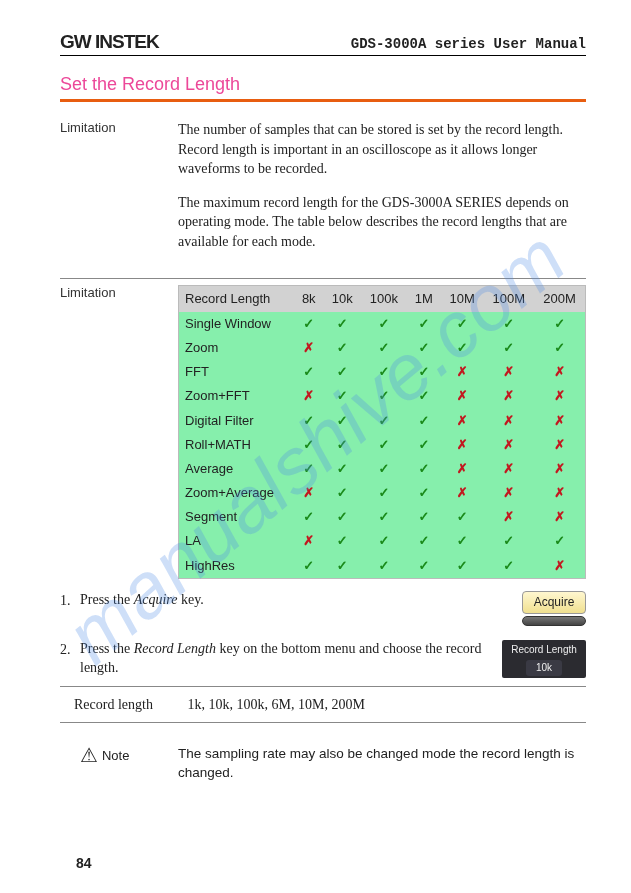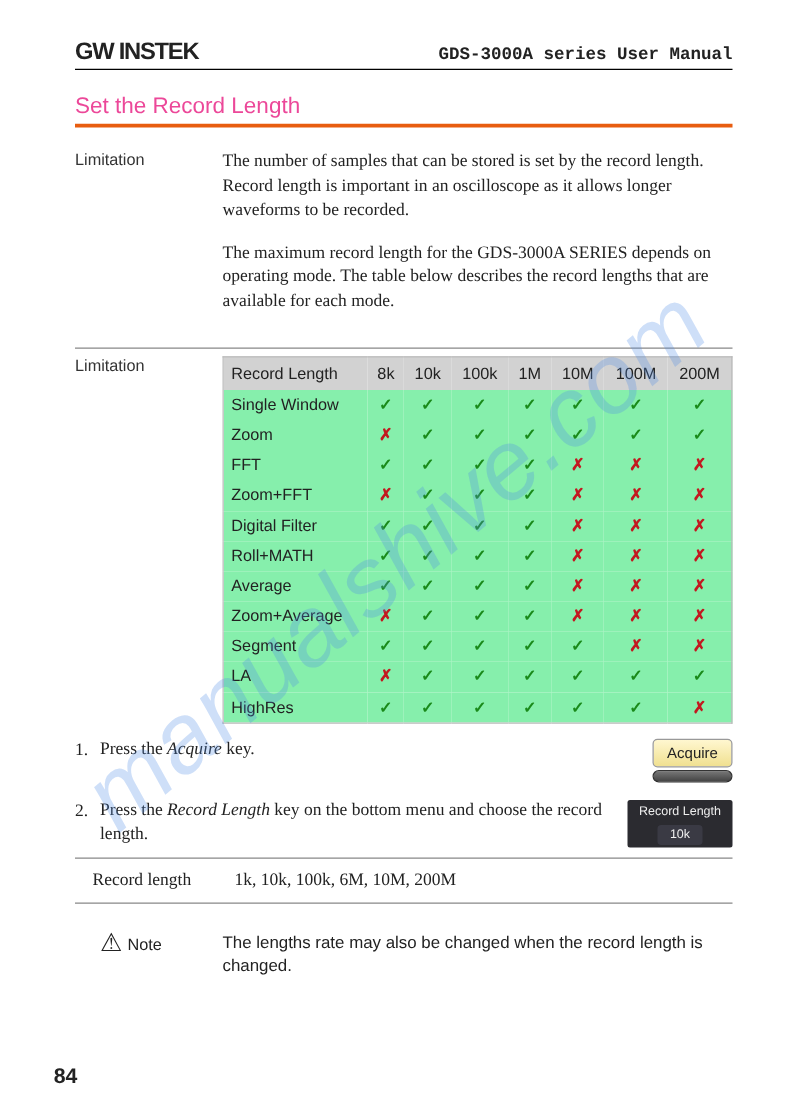"The lengths rate may also" div.note-text { text: lengths rate may also be changed when -> sampling rate may also be changed mode }
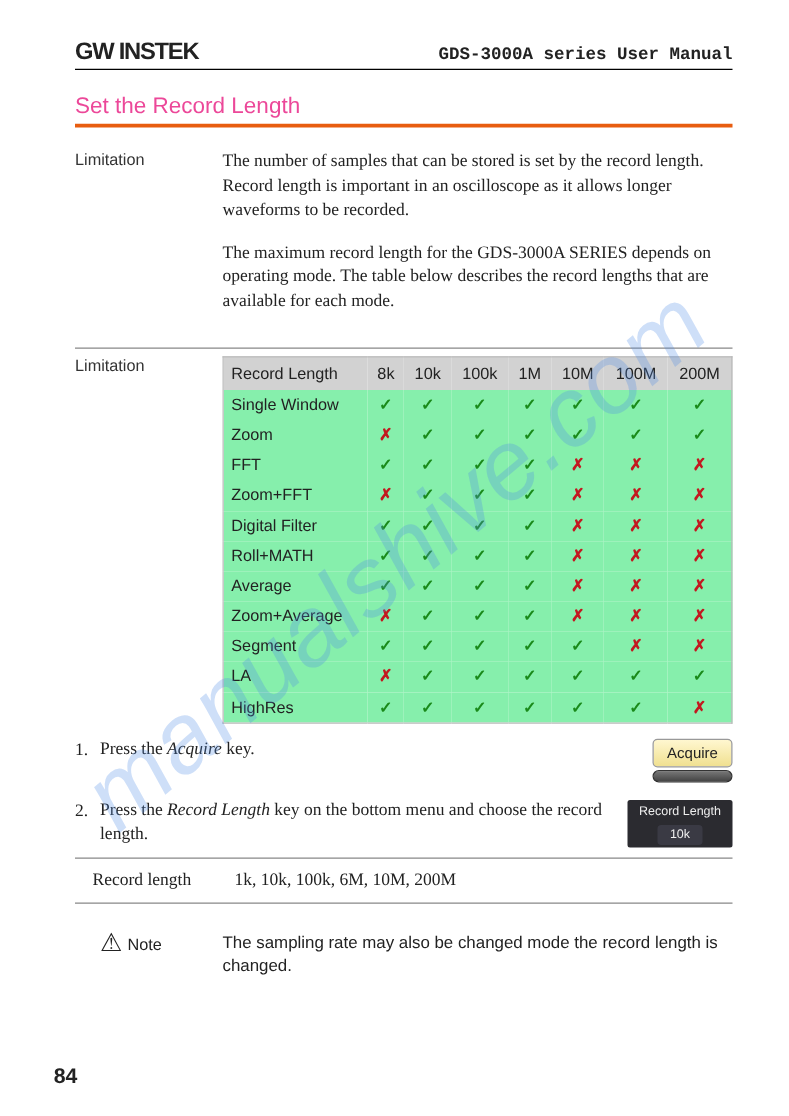"84" .page-num { font-size: 17px -> 14px; left: 43px -> 76px }
